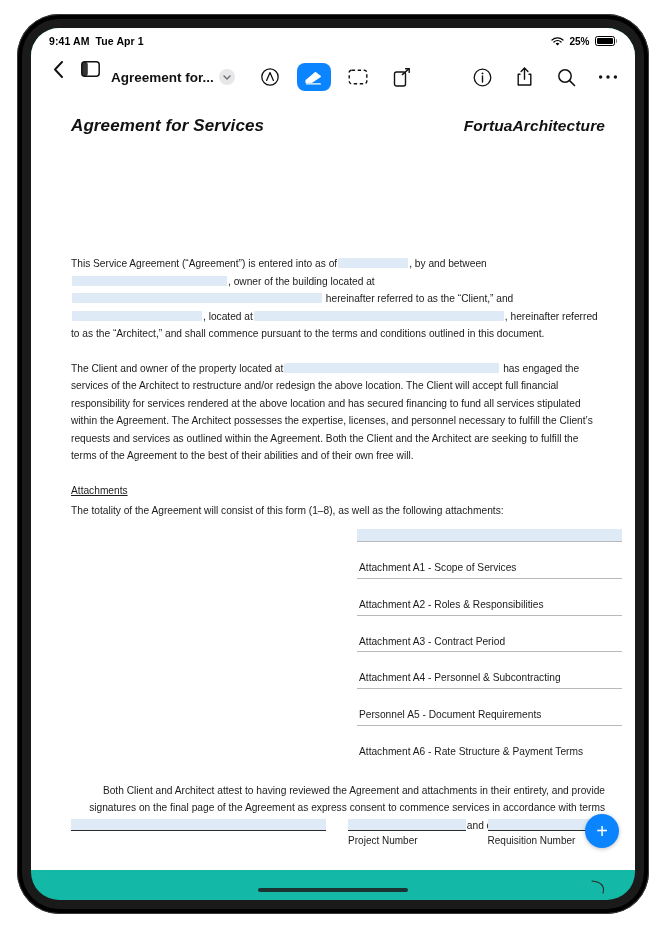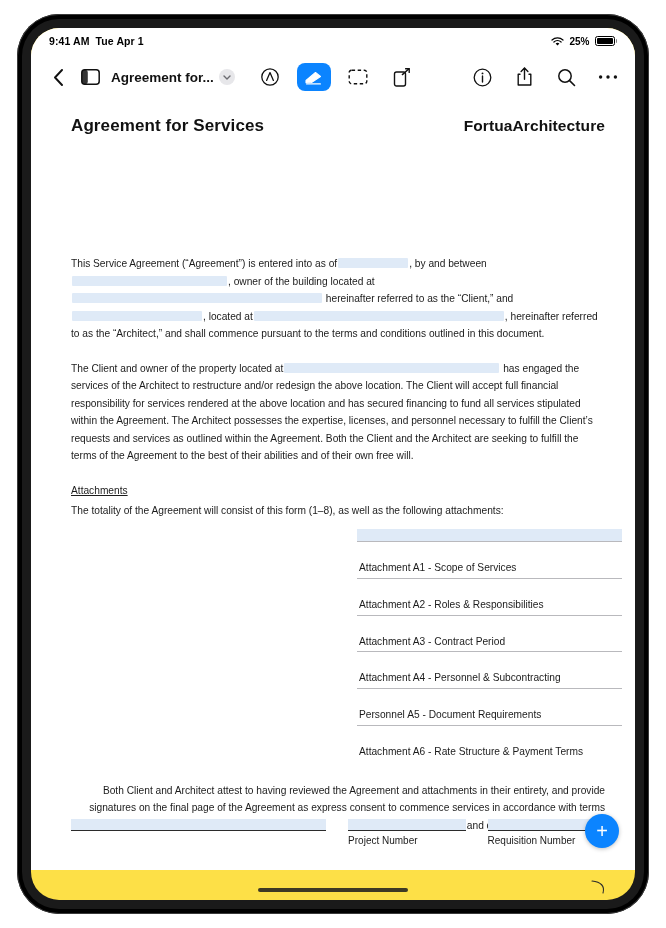"9:41 AM" #screen { background: #fde047 -> #14b8a6 }
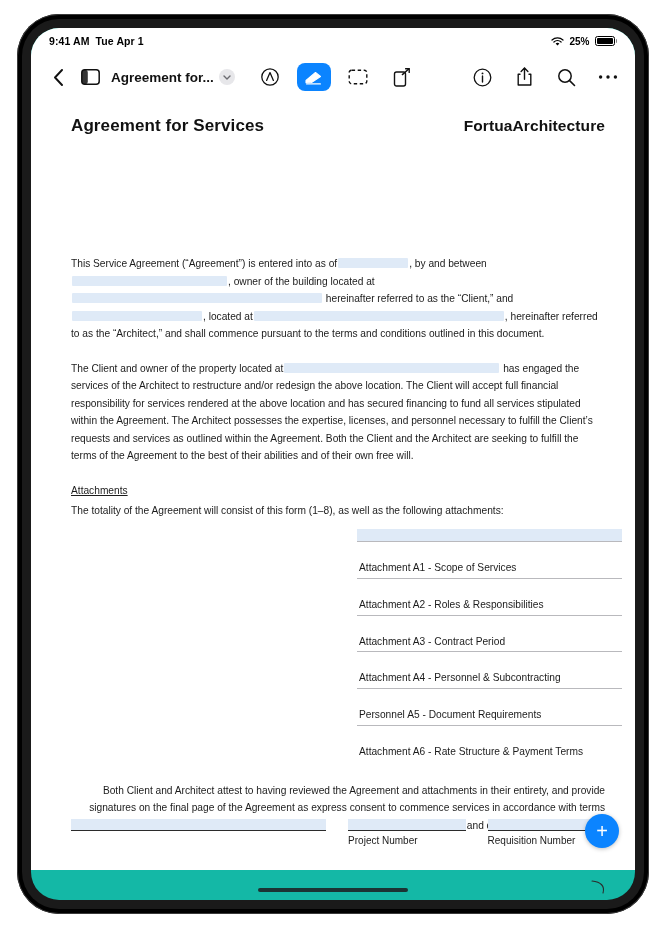"Agreement for..." #toolbar { align-items: center -> none }
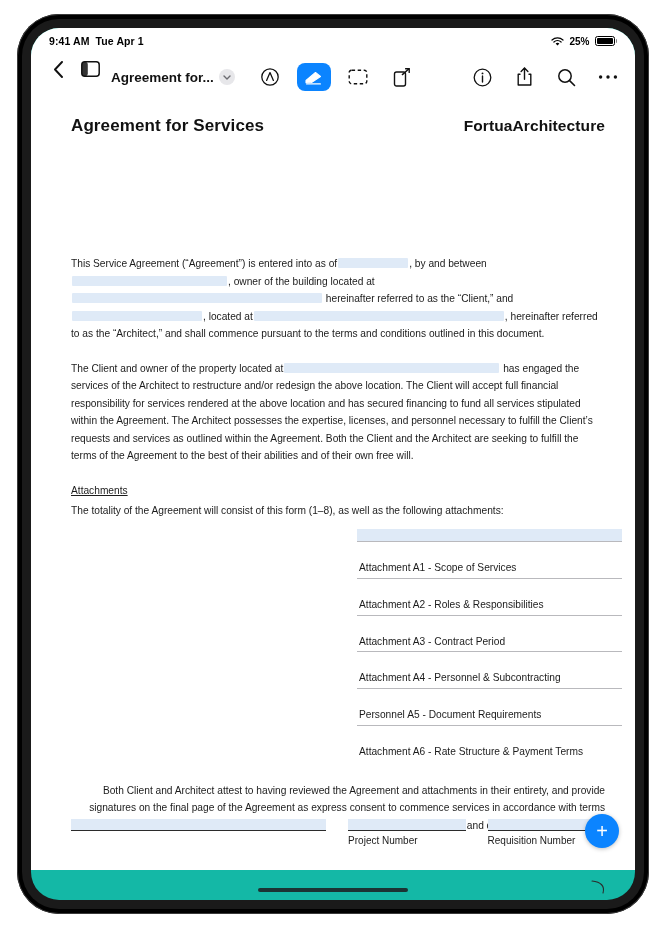"Agreement for Services" #doc-header { font-style: none -> italic }
